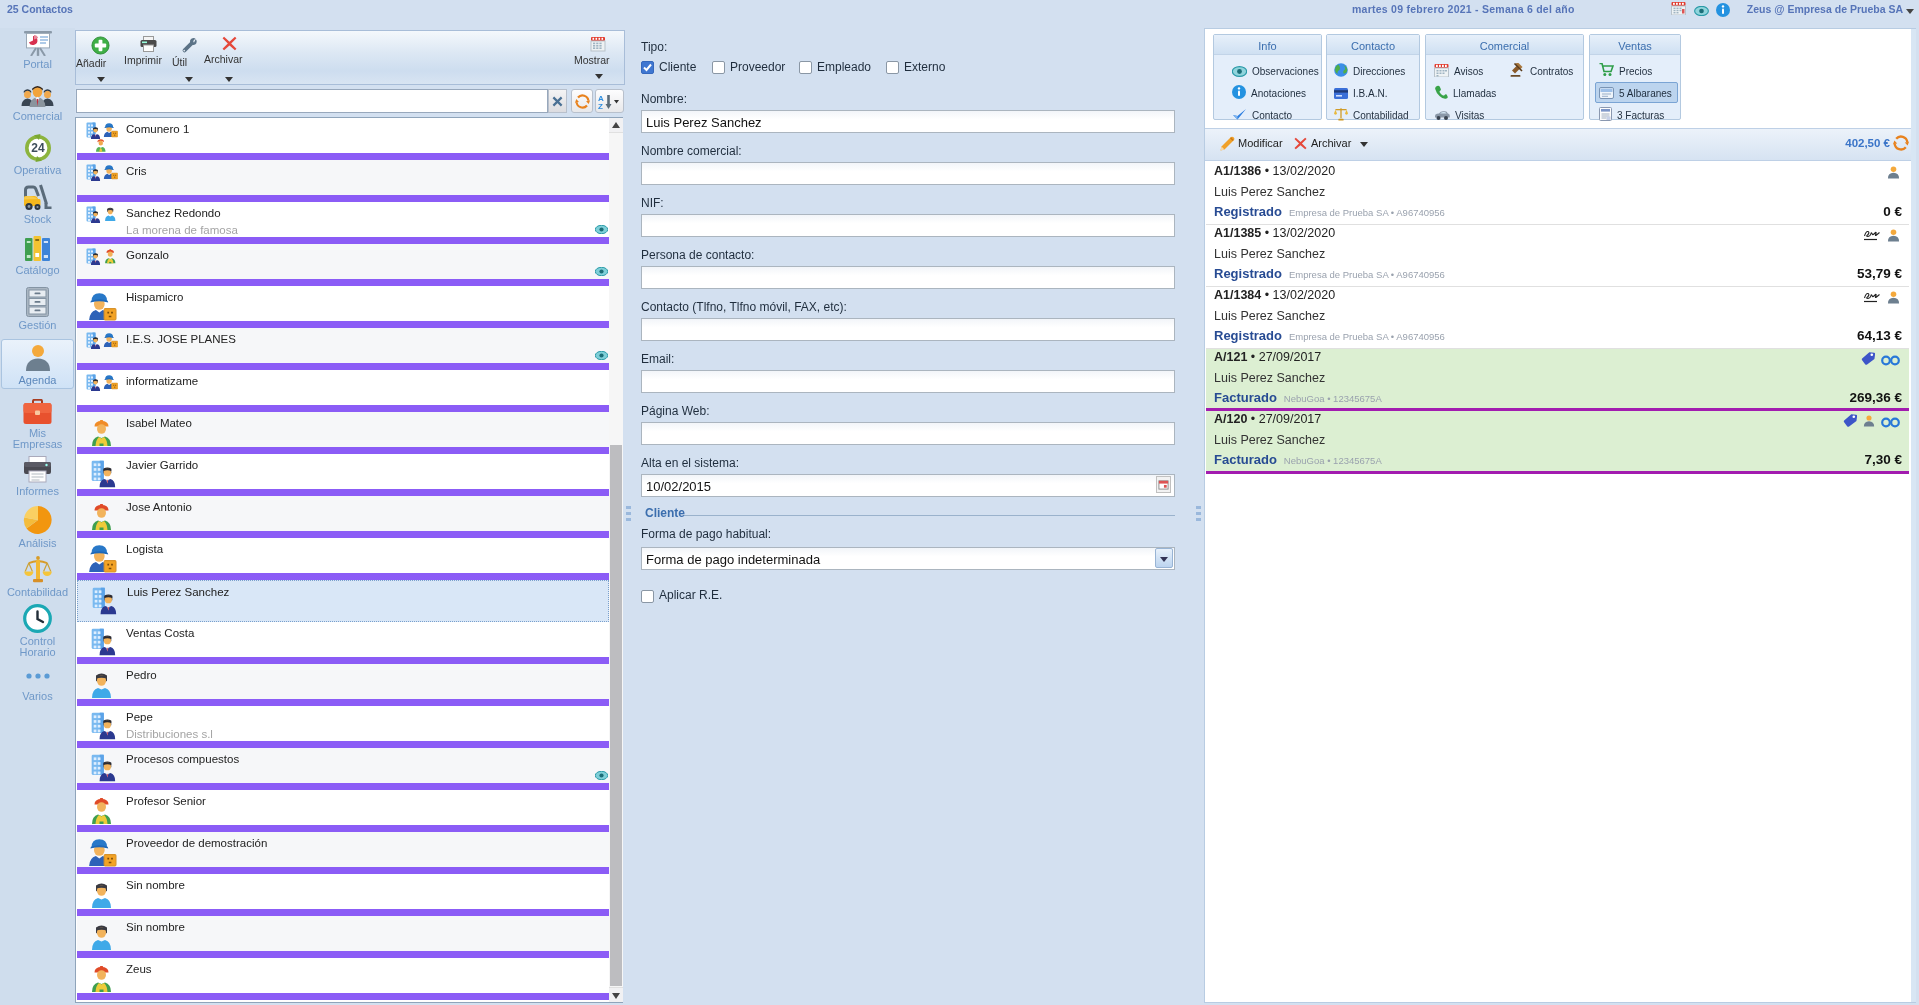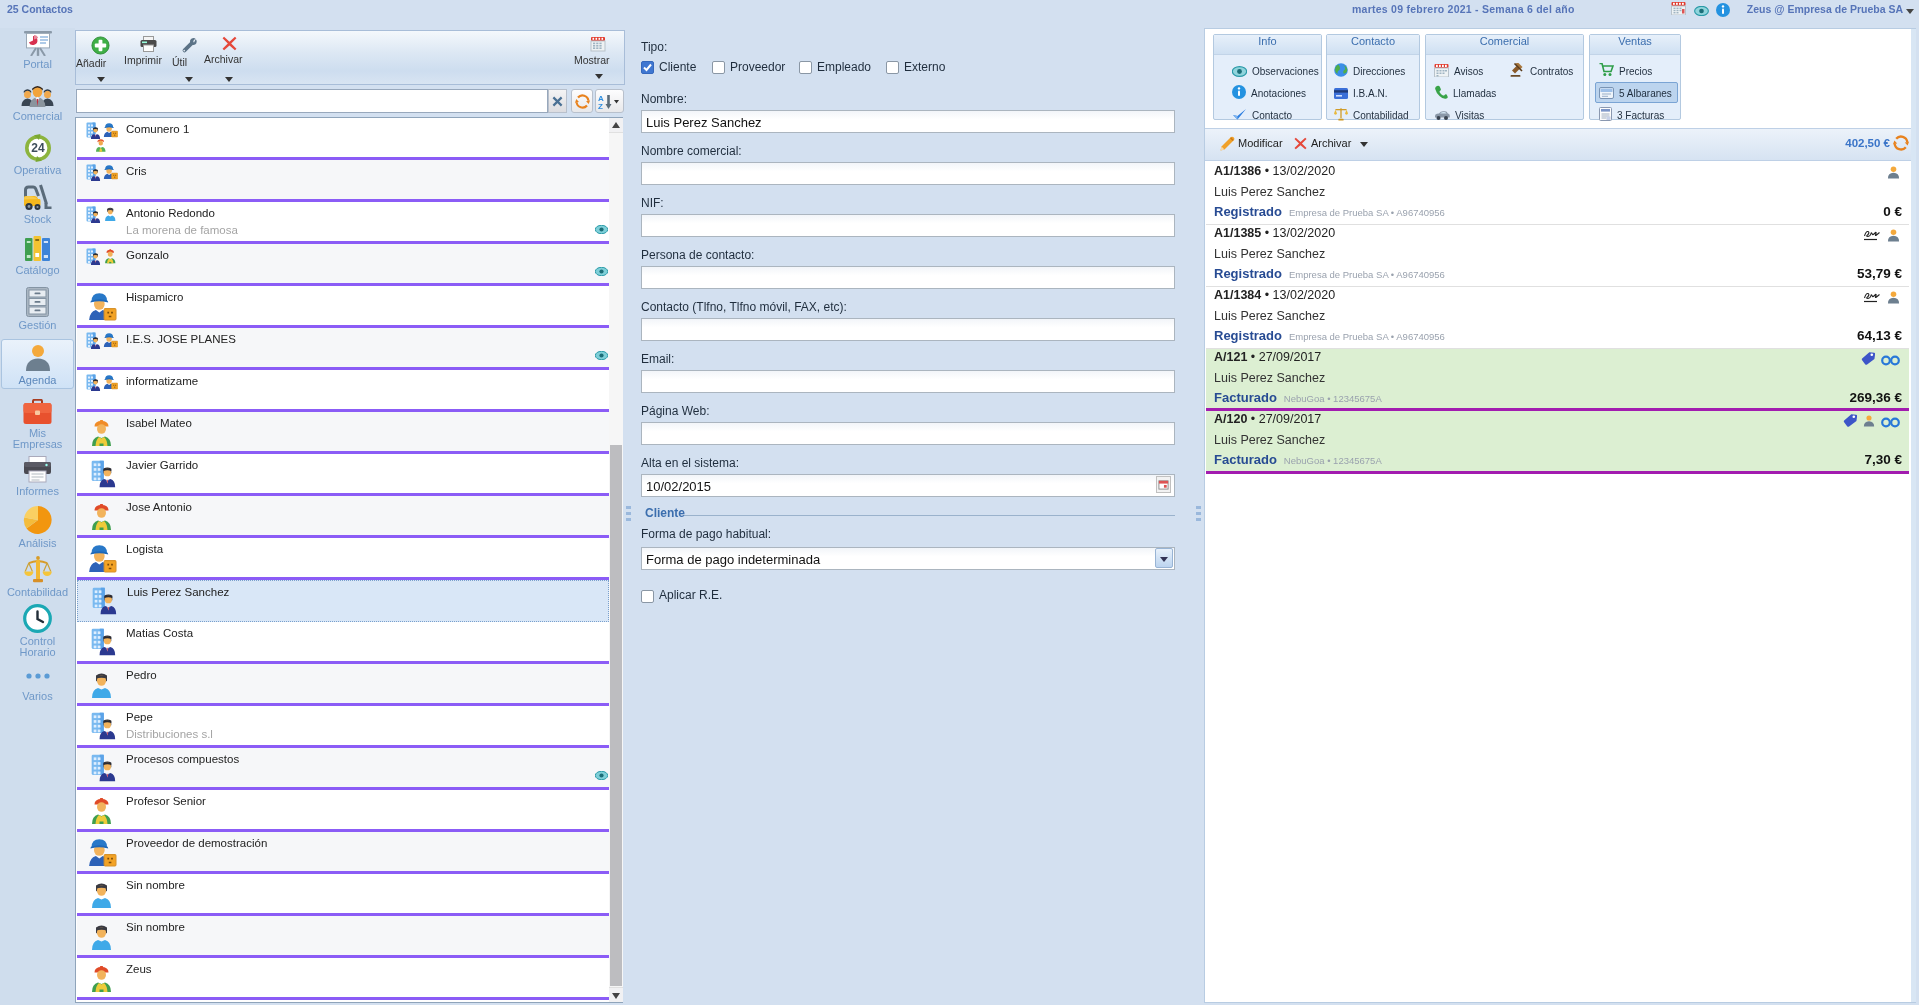"Info" .grph { padding-top: none -> 5px }
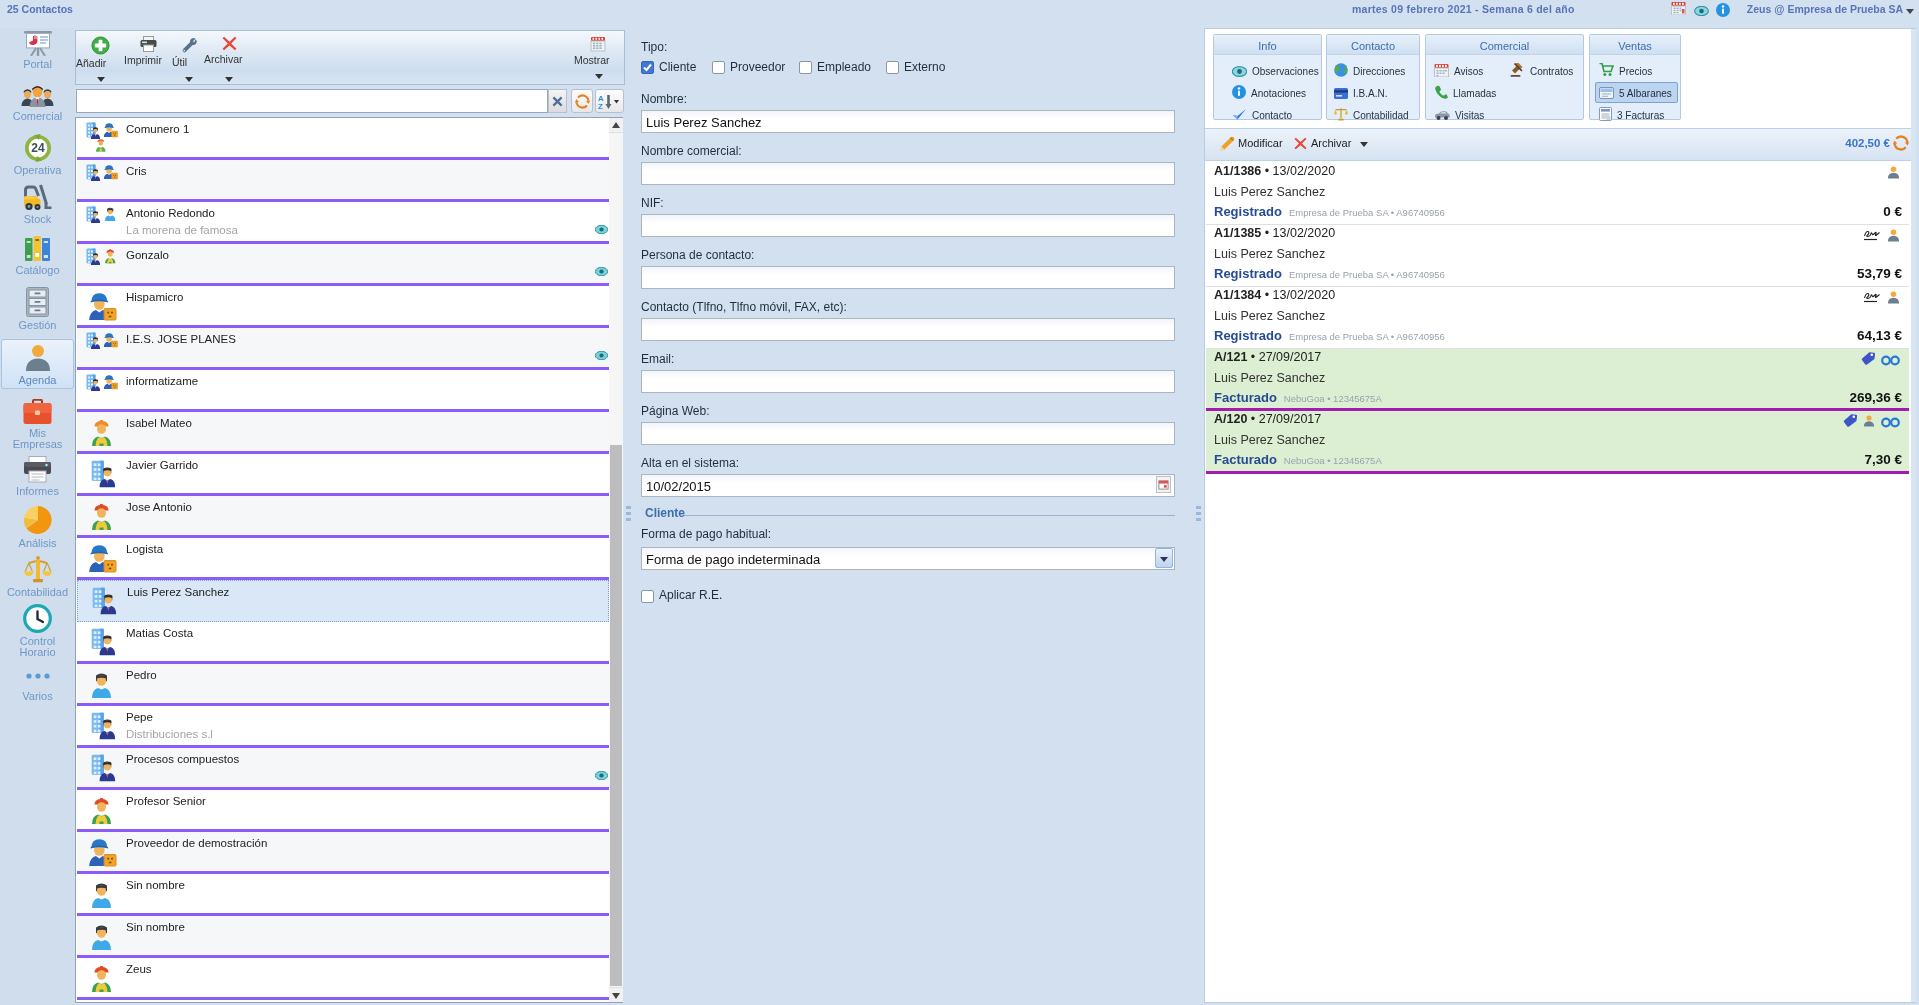"Comunero 1" .row { border-bottom: 3px solid #8b5cf6 -> 7px solid #8b5cf6 }
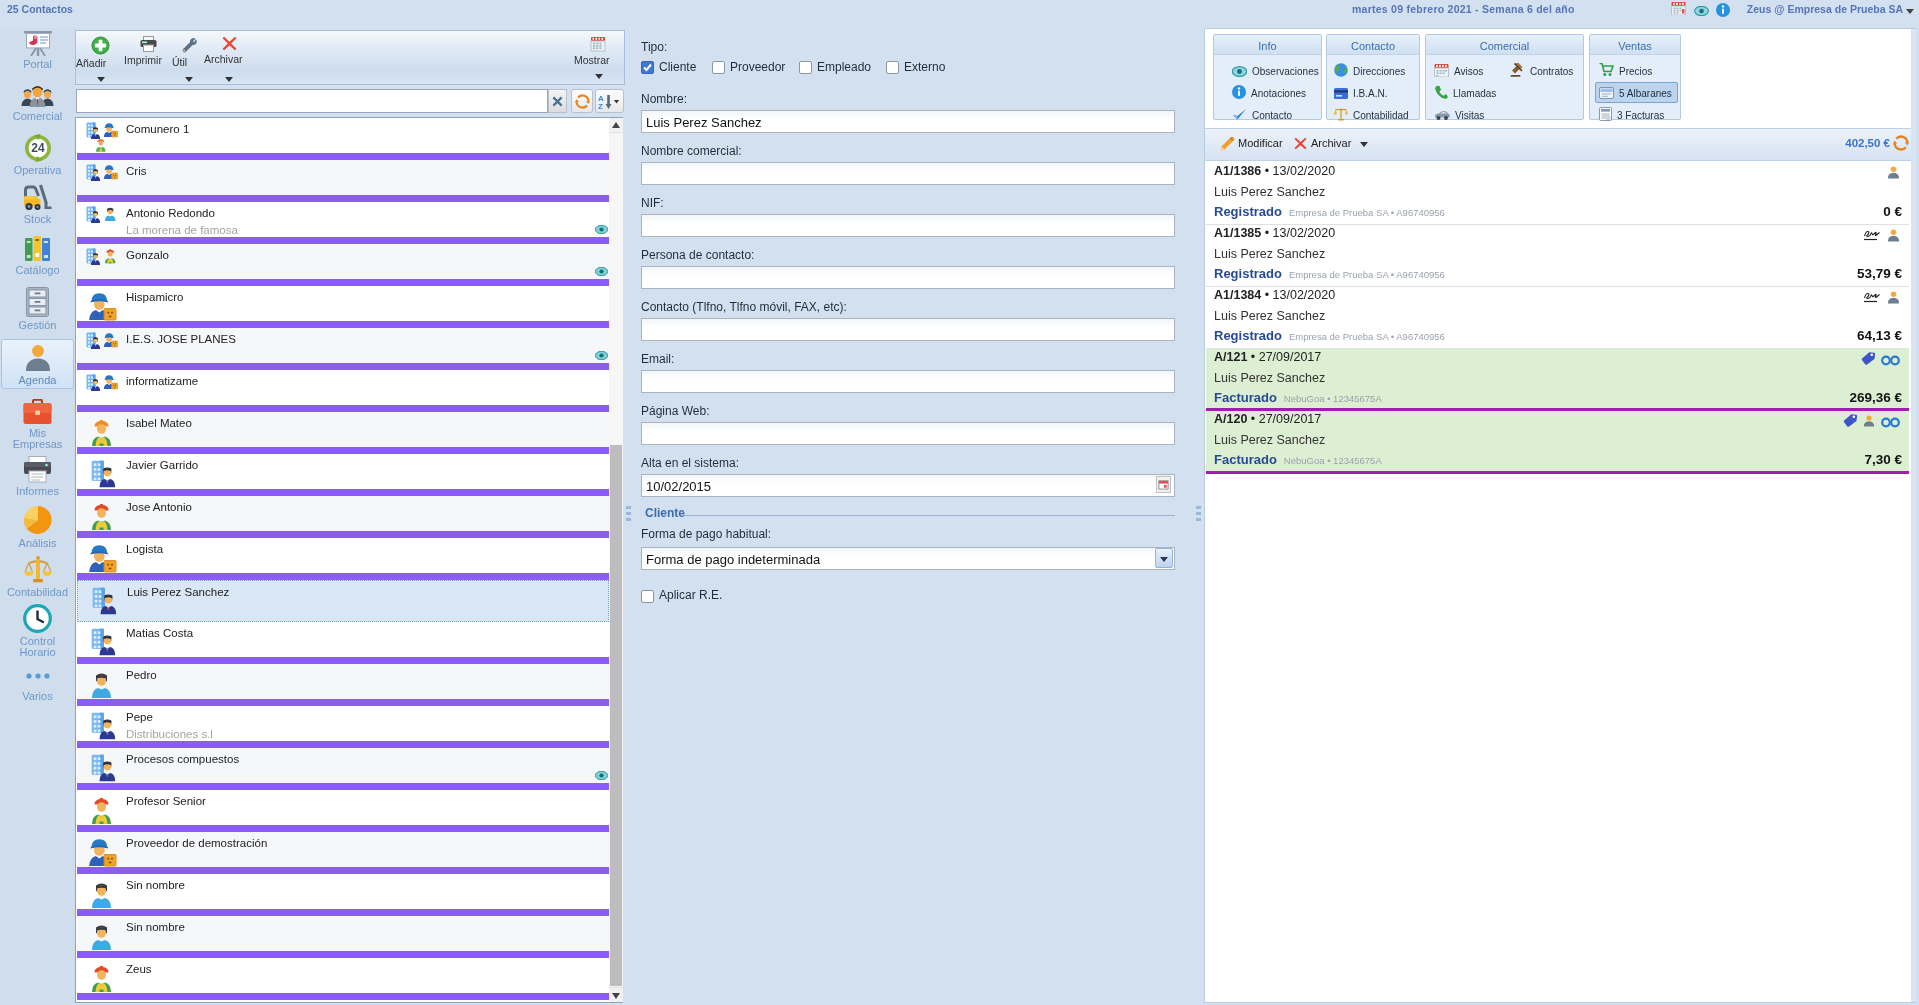"Antonio Redondo" div.rname { text: Antonio -> Sanchez }
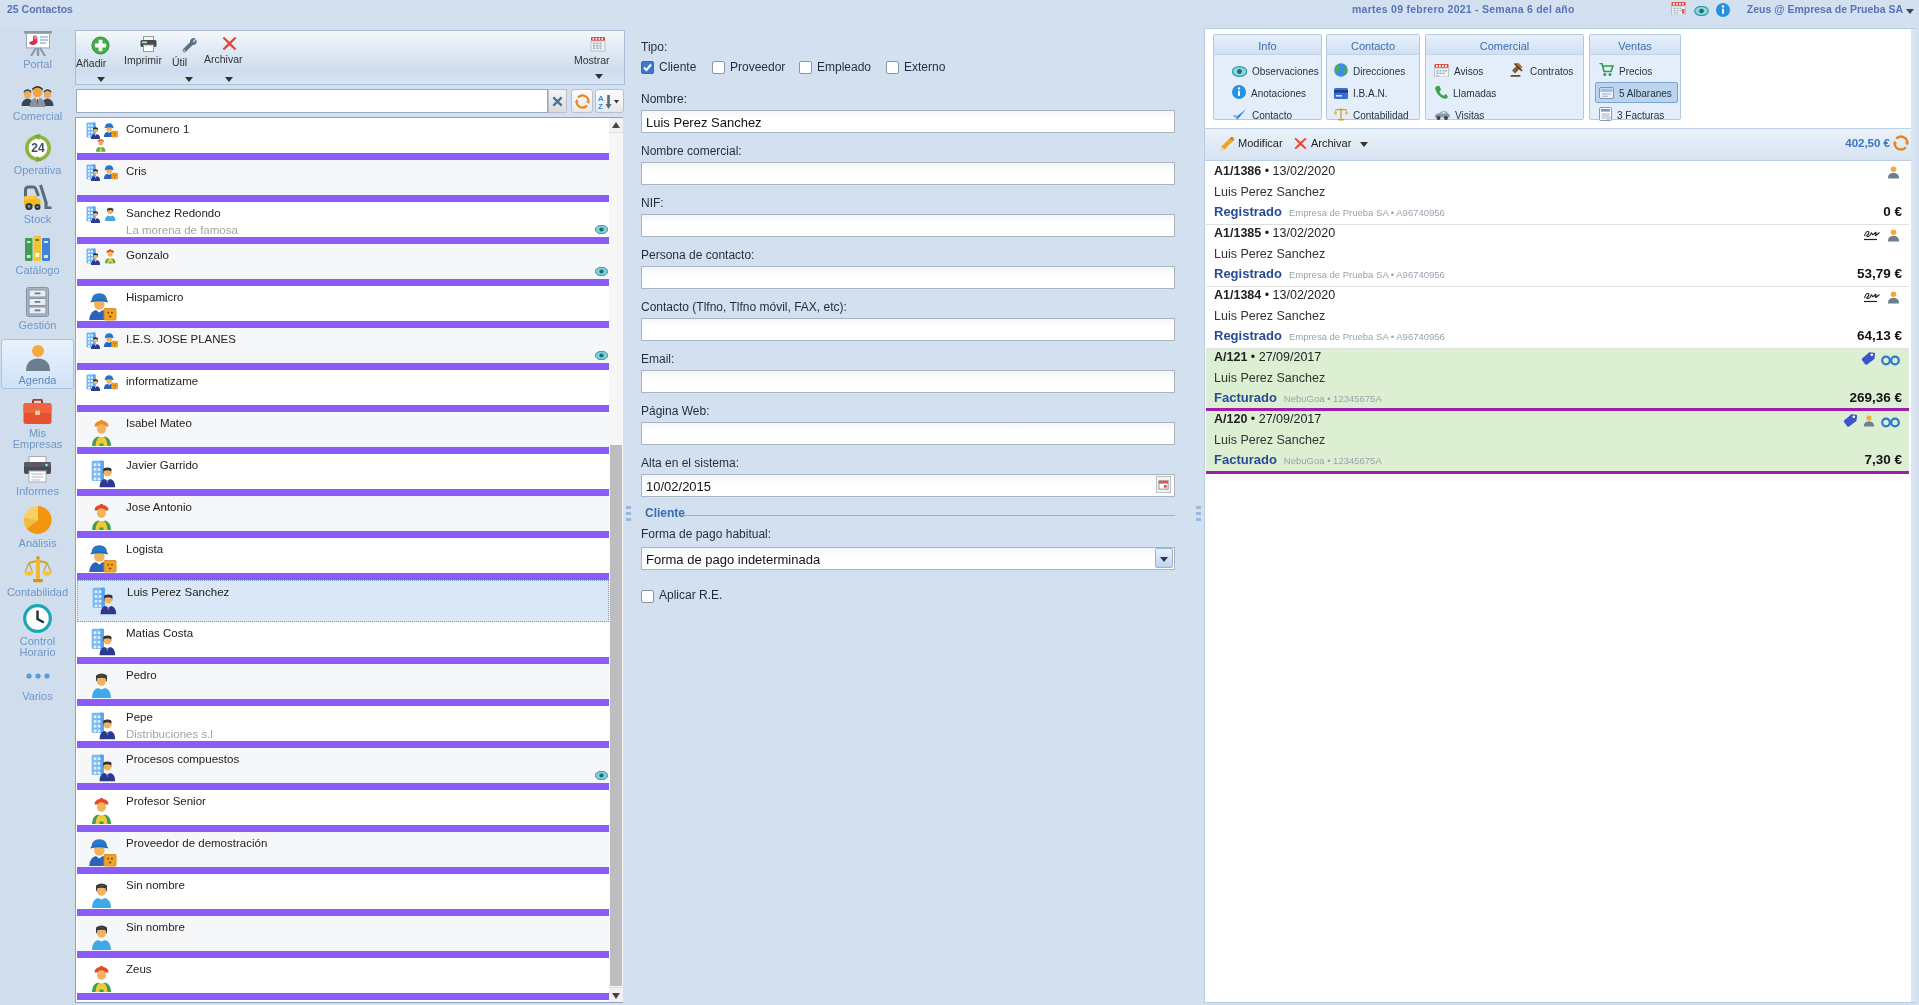"Matias Costa" div.rname { text: Matias -> Ventas }
